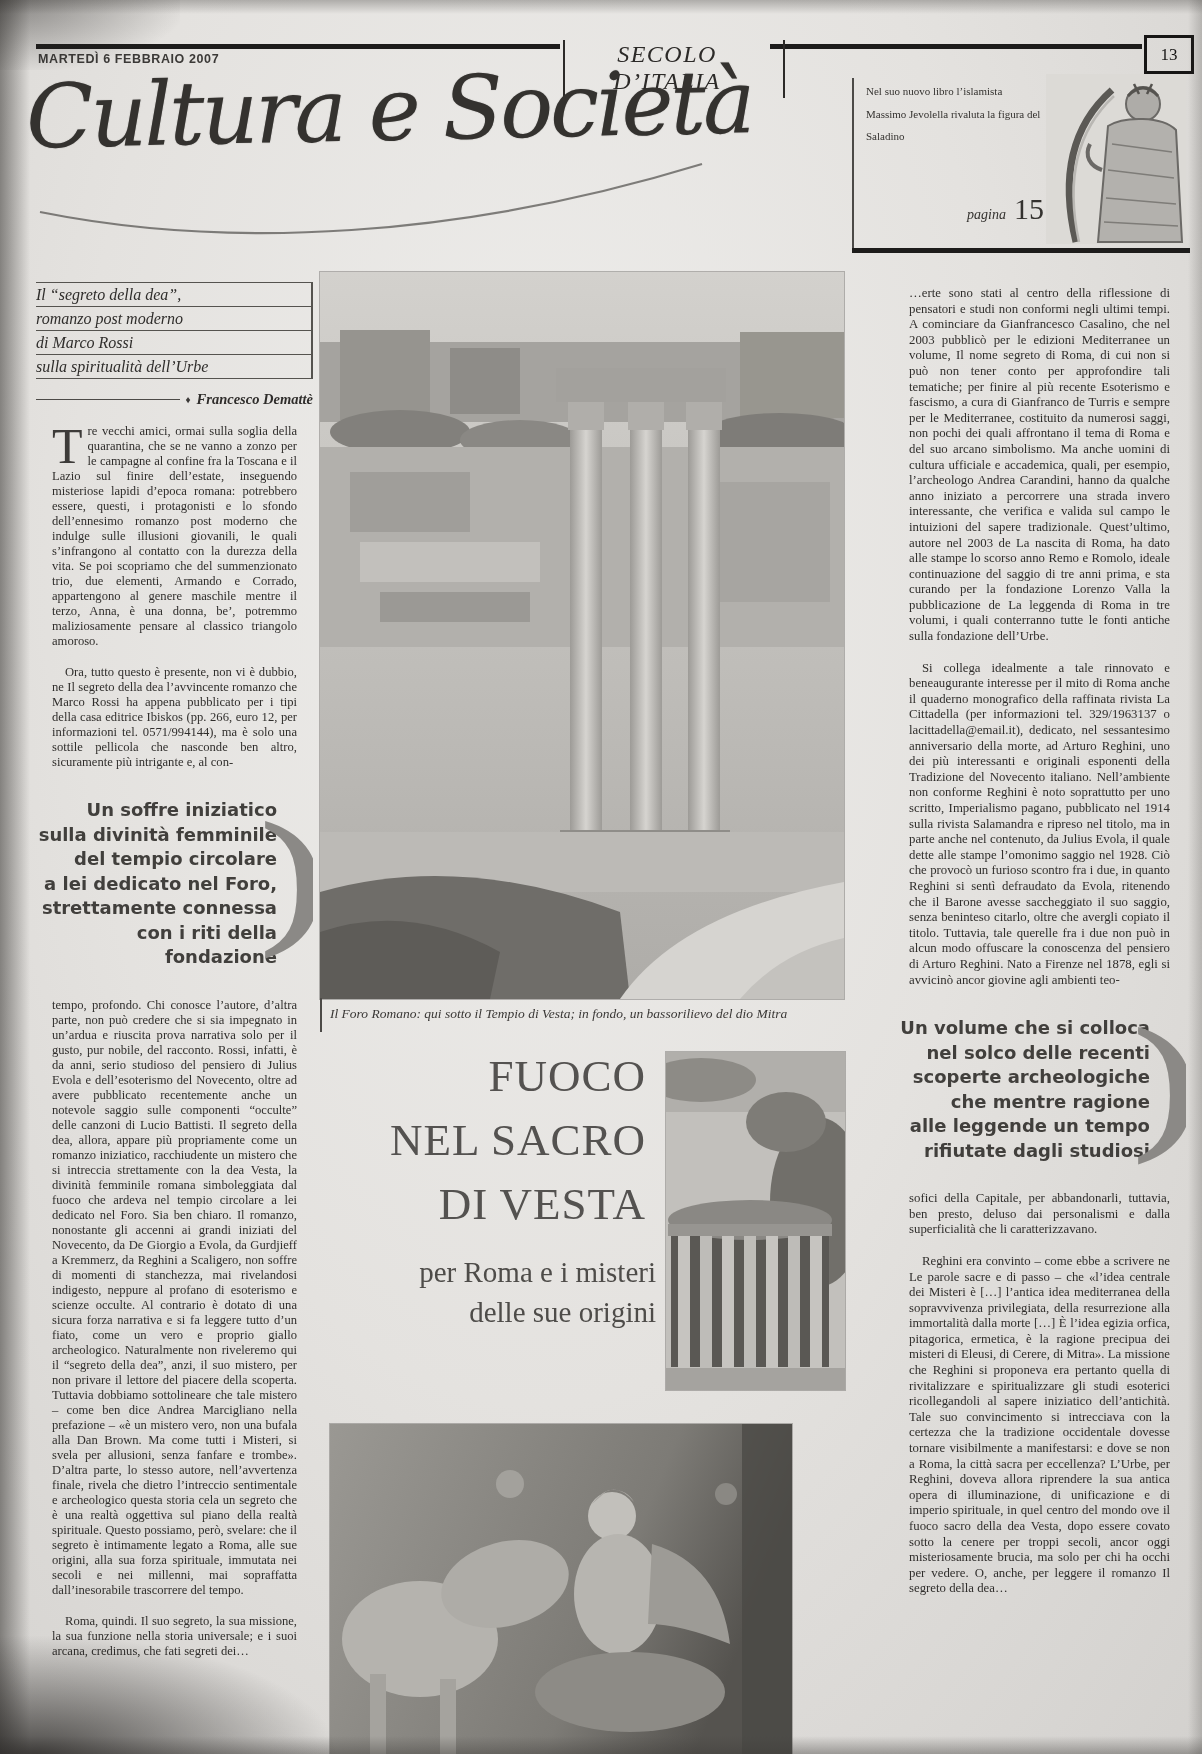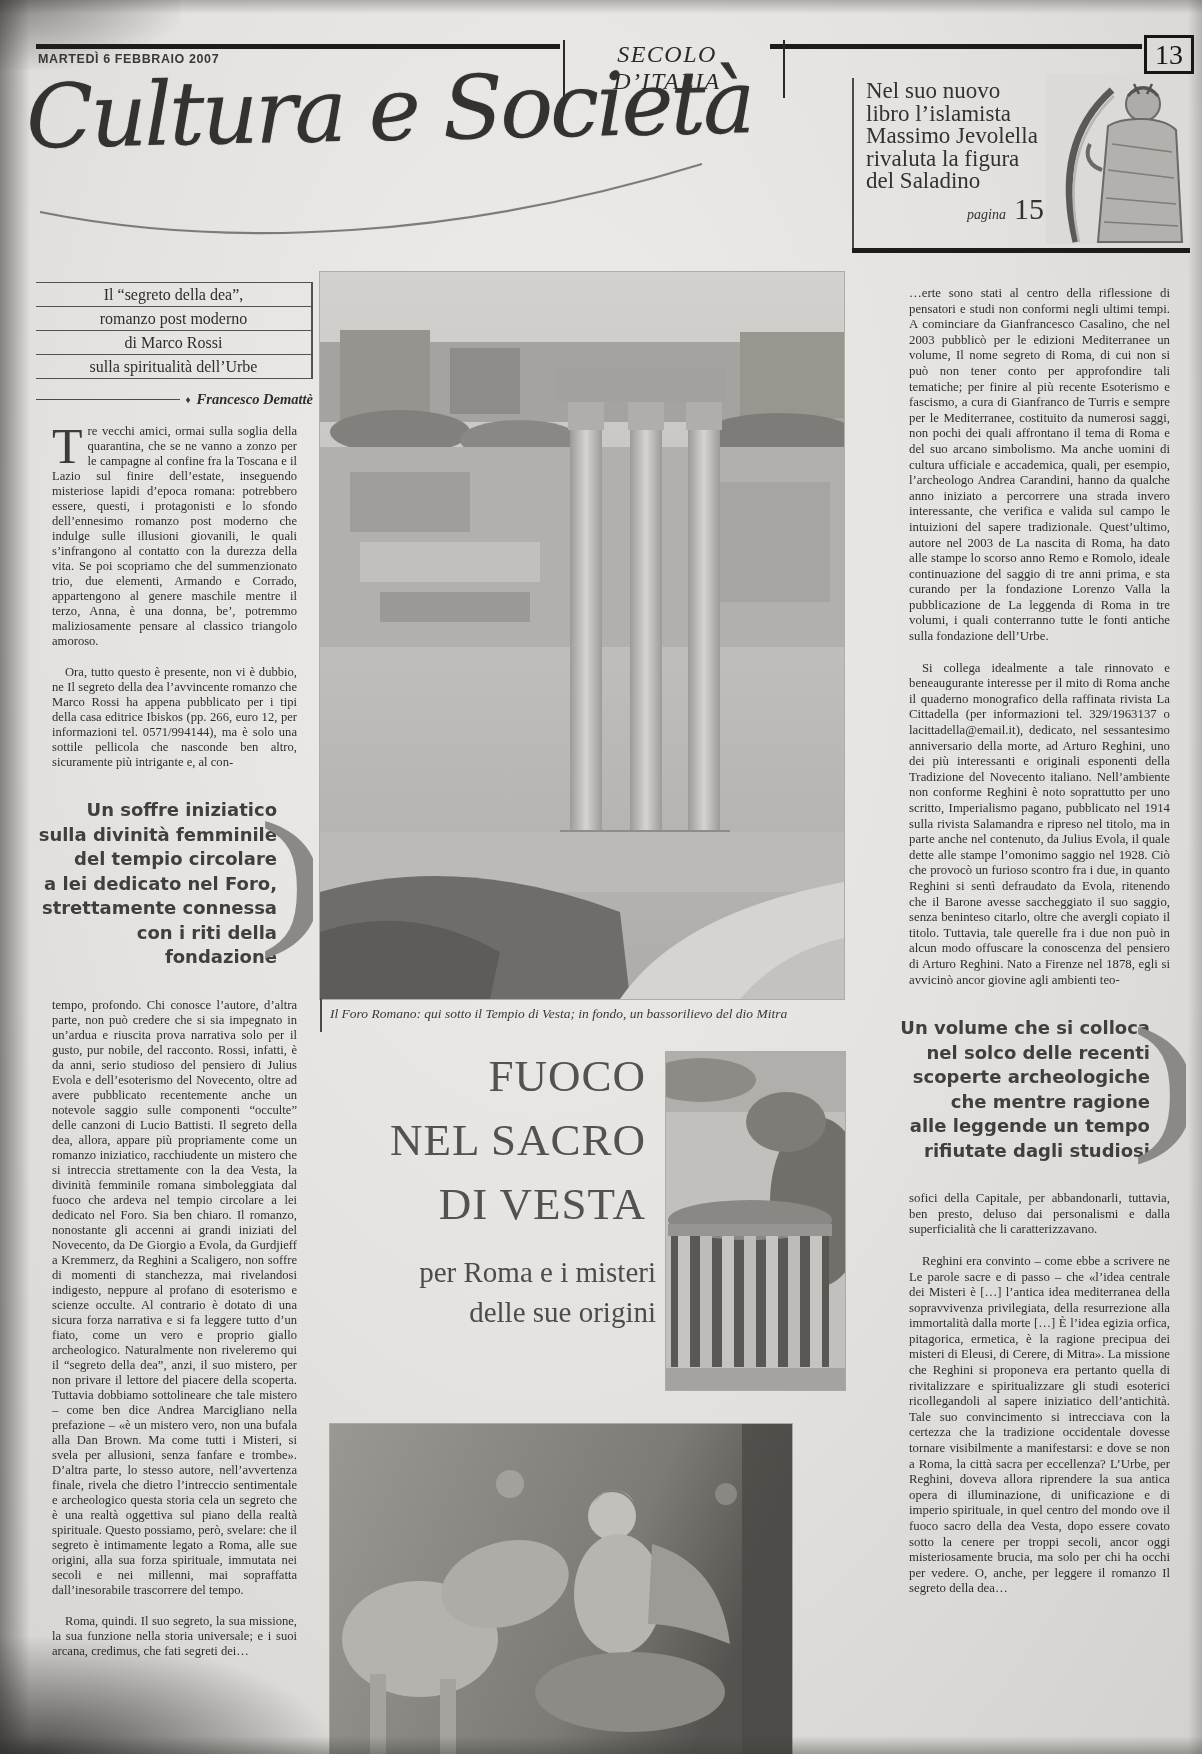"13" .hdr-pagebox { font-size: 28px -> 17px }
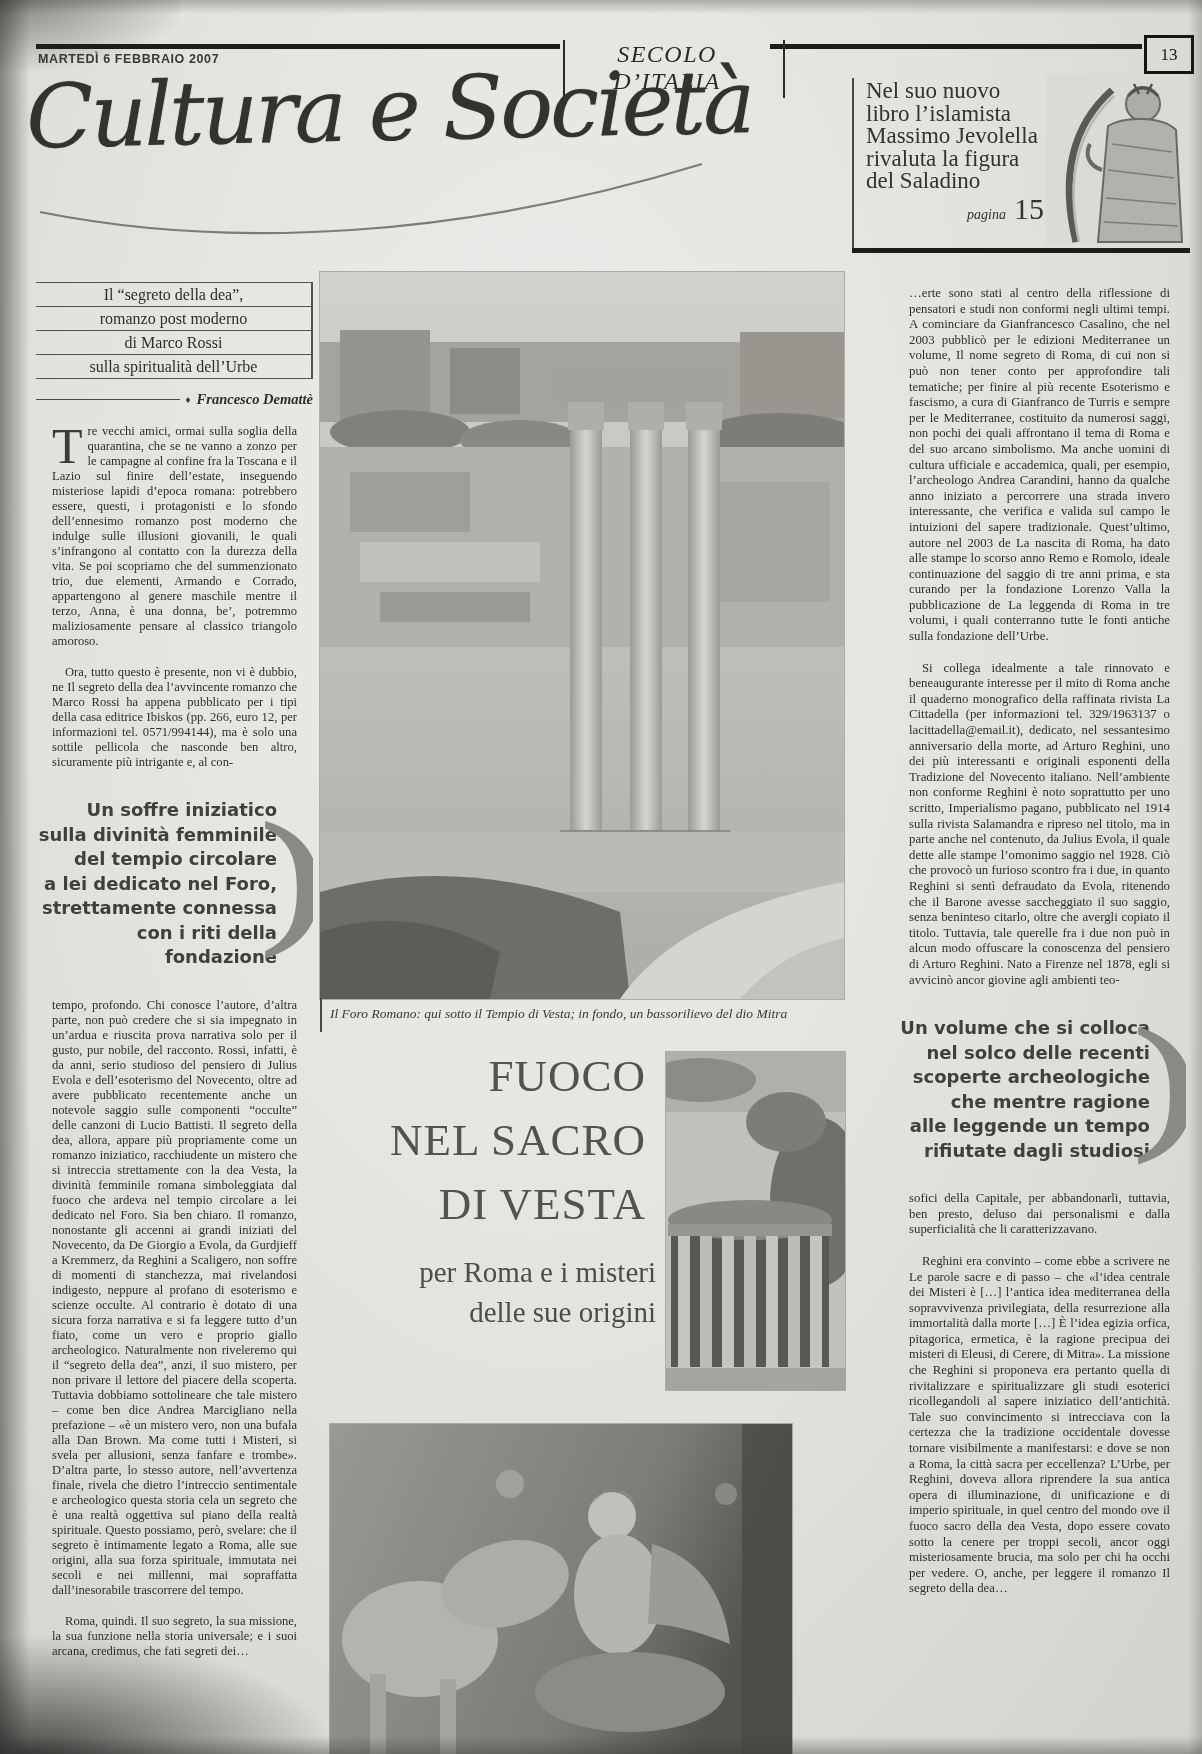"Nel suo nuovo libro l’islamista" .teaser-text { font-size: 23px -> 11px }
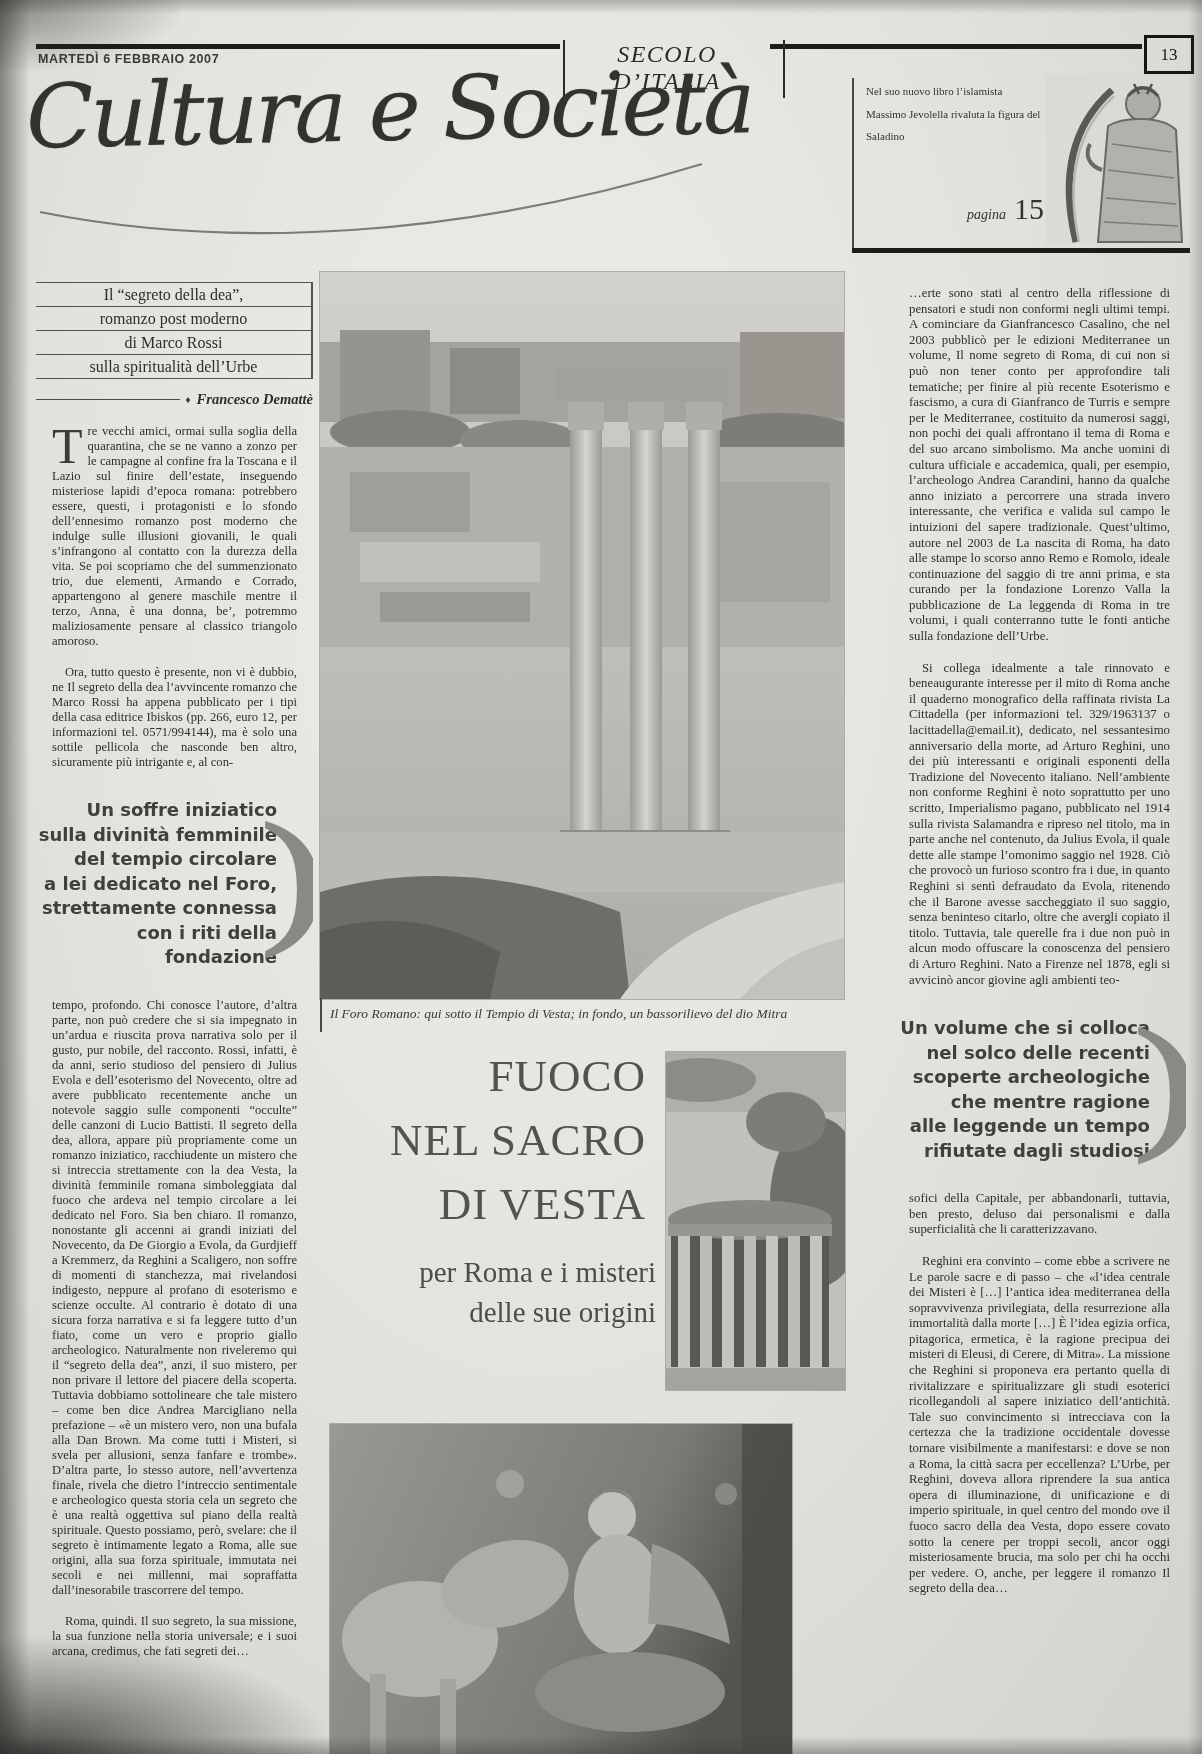"Il “segreto della dea”," .kicker .krow { font-style: none -> italic; text-align: center -> left }
